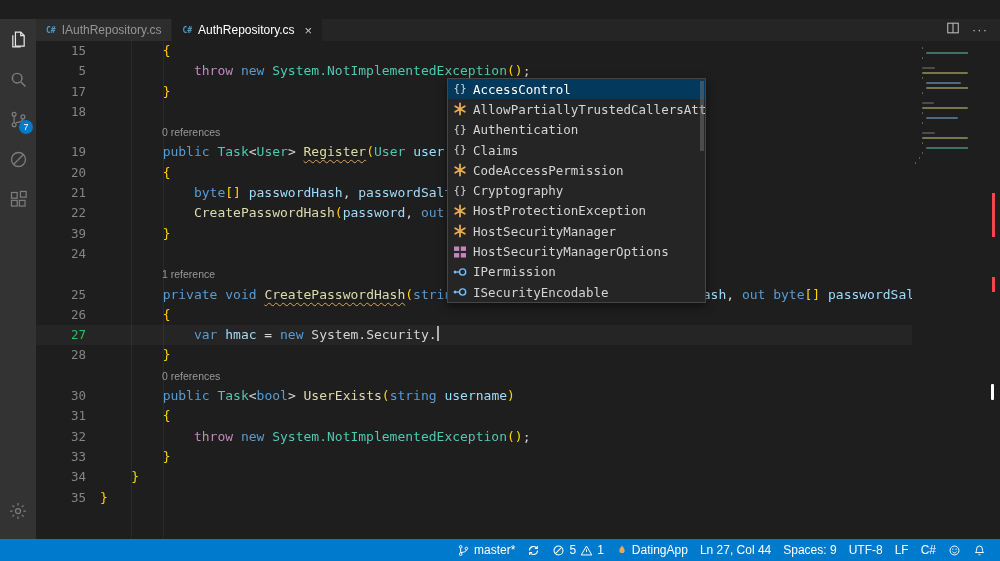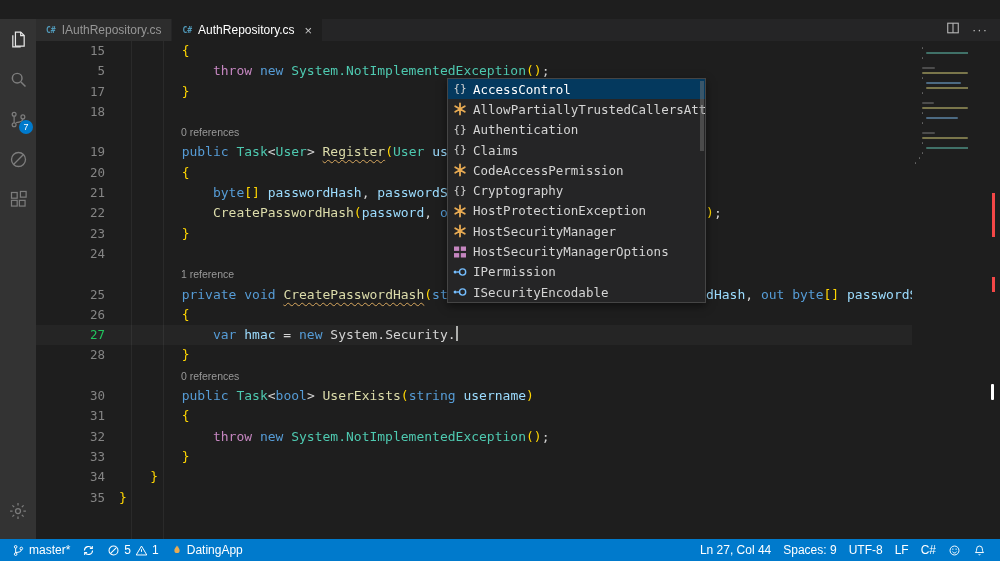"15" .code-row { padding-left: 19px -> none }
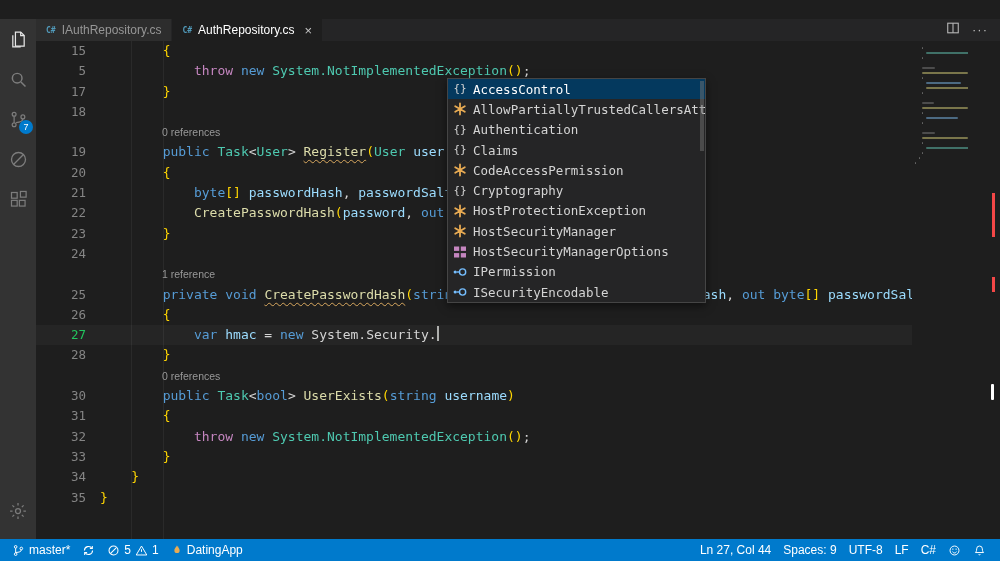"23" span.gutter-num { text: 23 -> 39 }
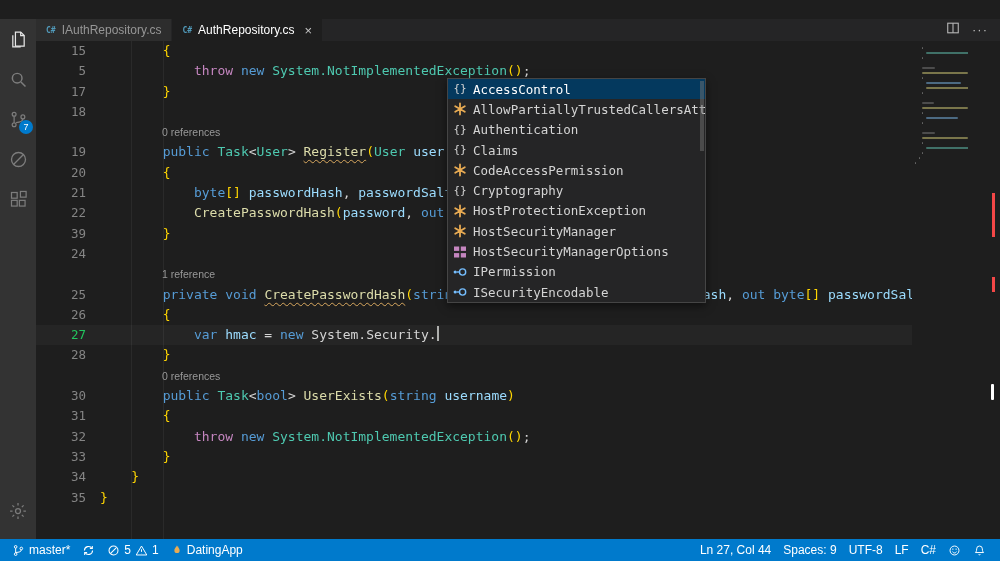"master*" .statusbar { justify-content: space-between -> flex-end }
